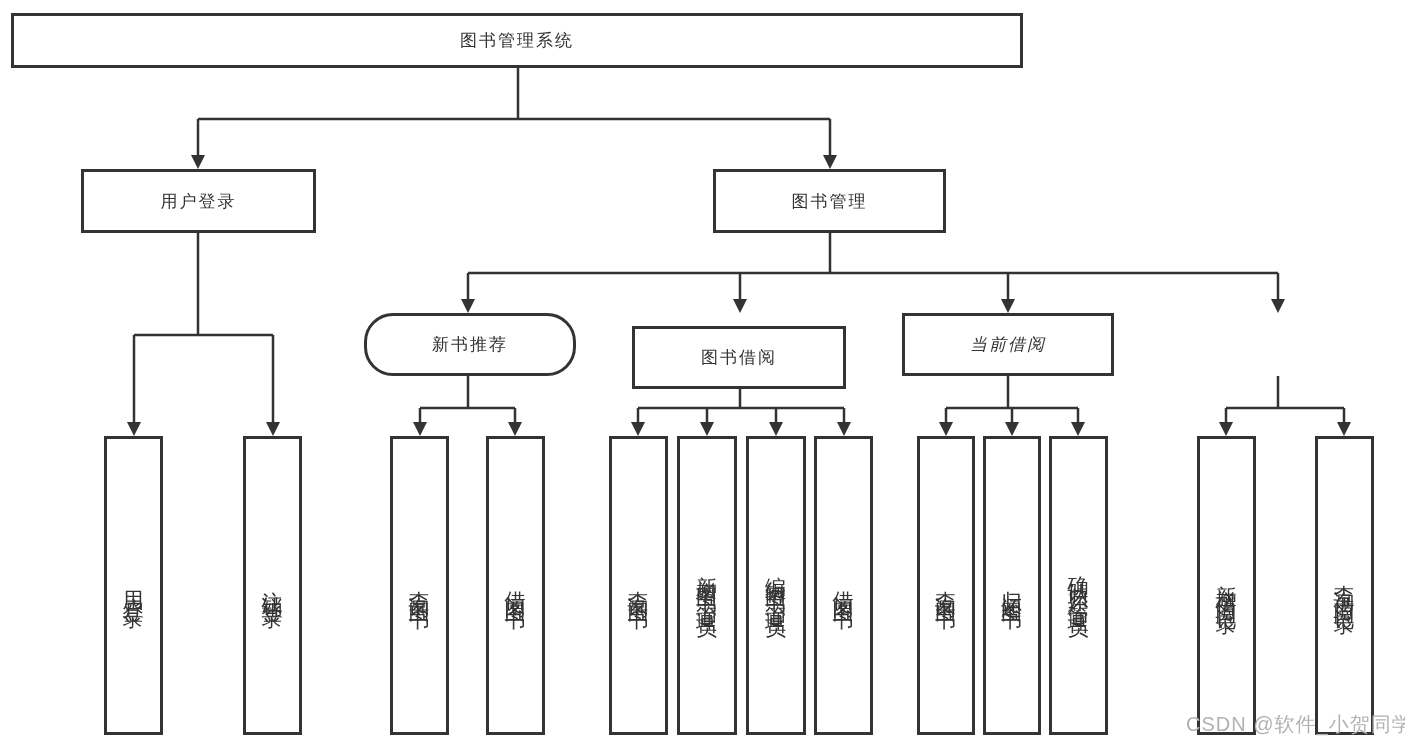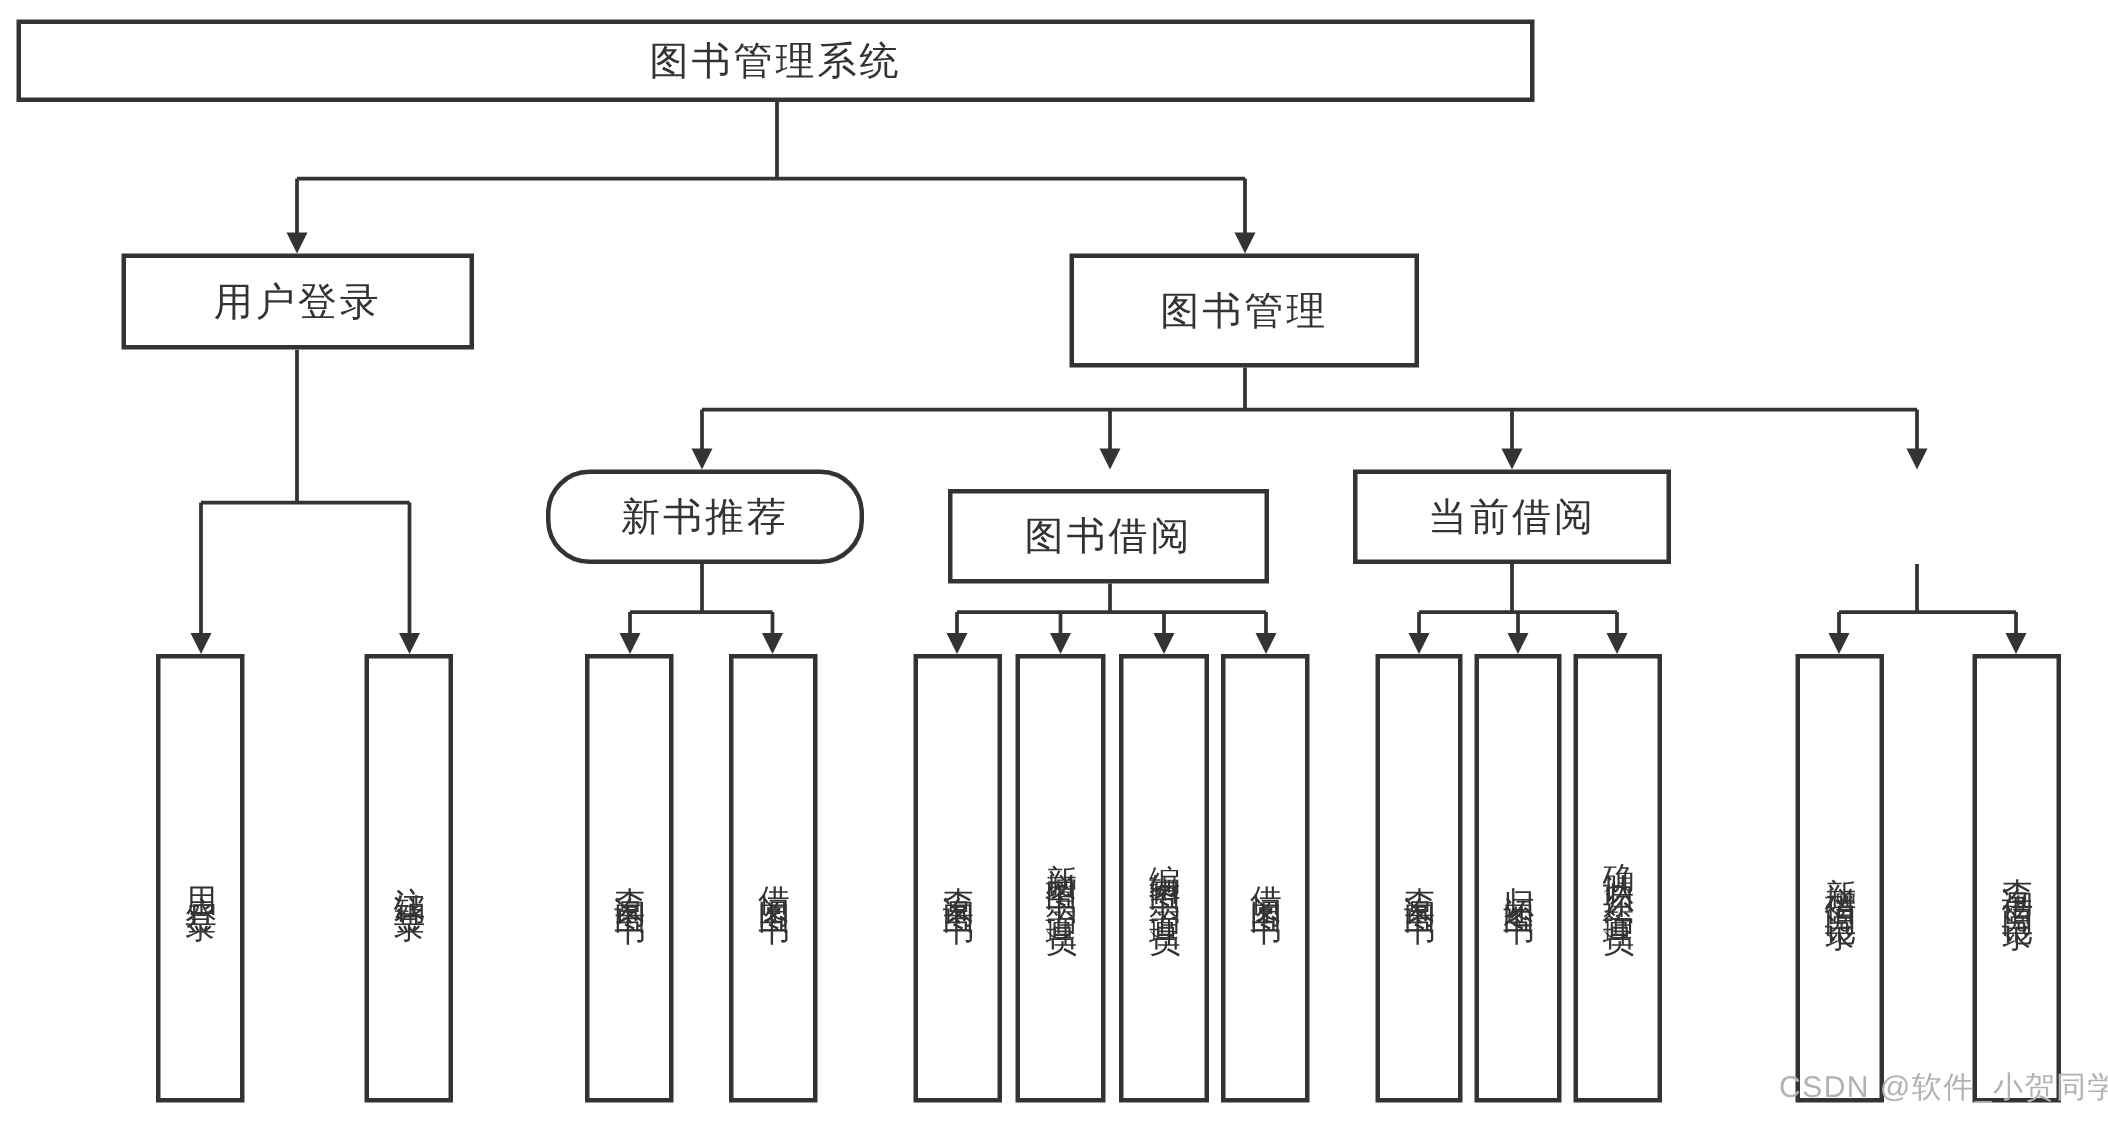"图书管理系统" .hbox { font-size: 26px -> 17px }
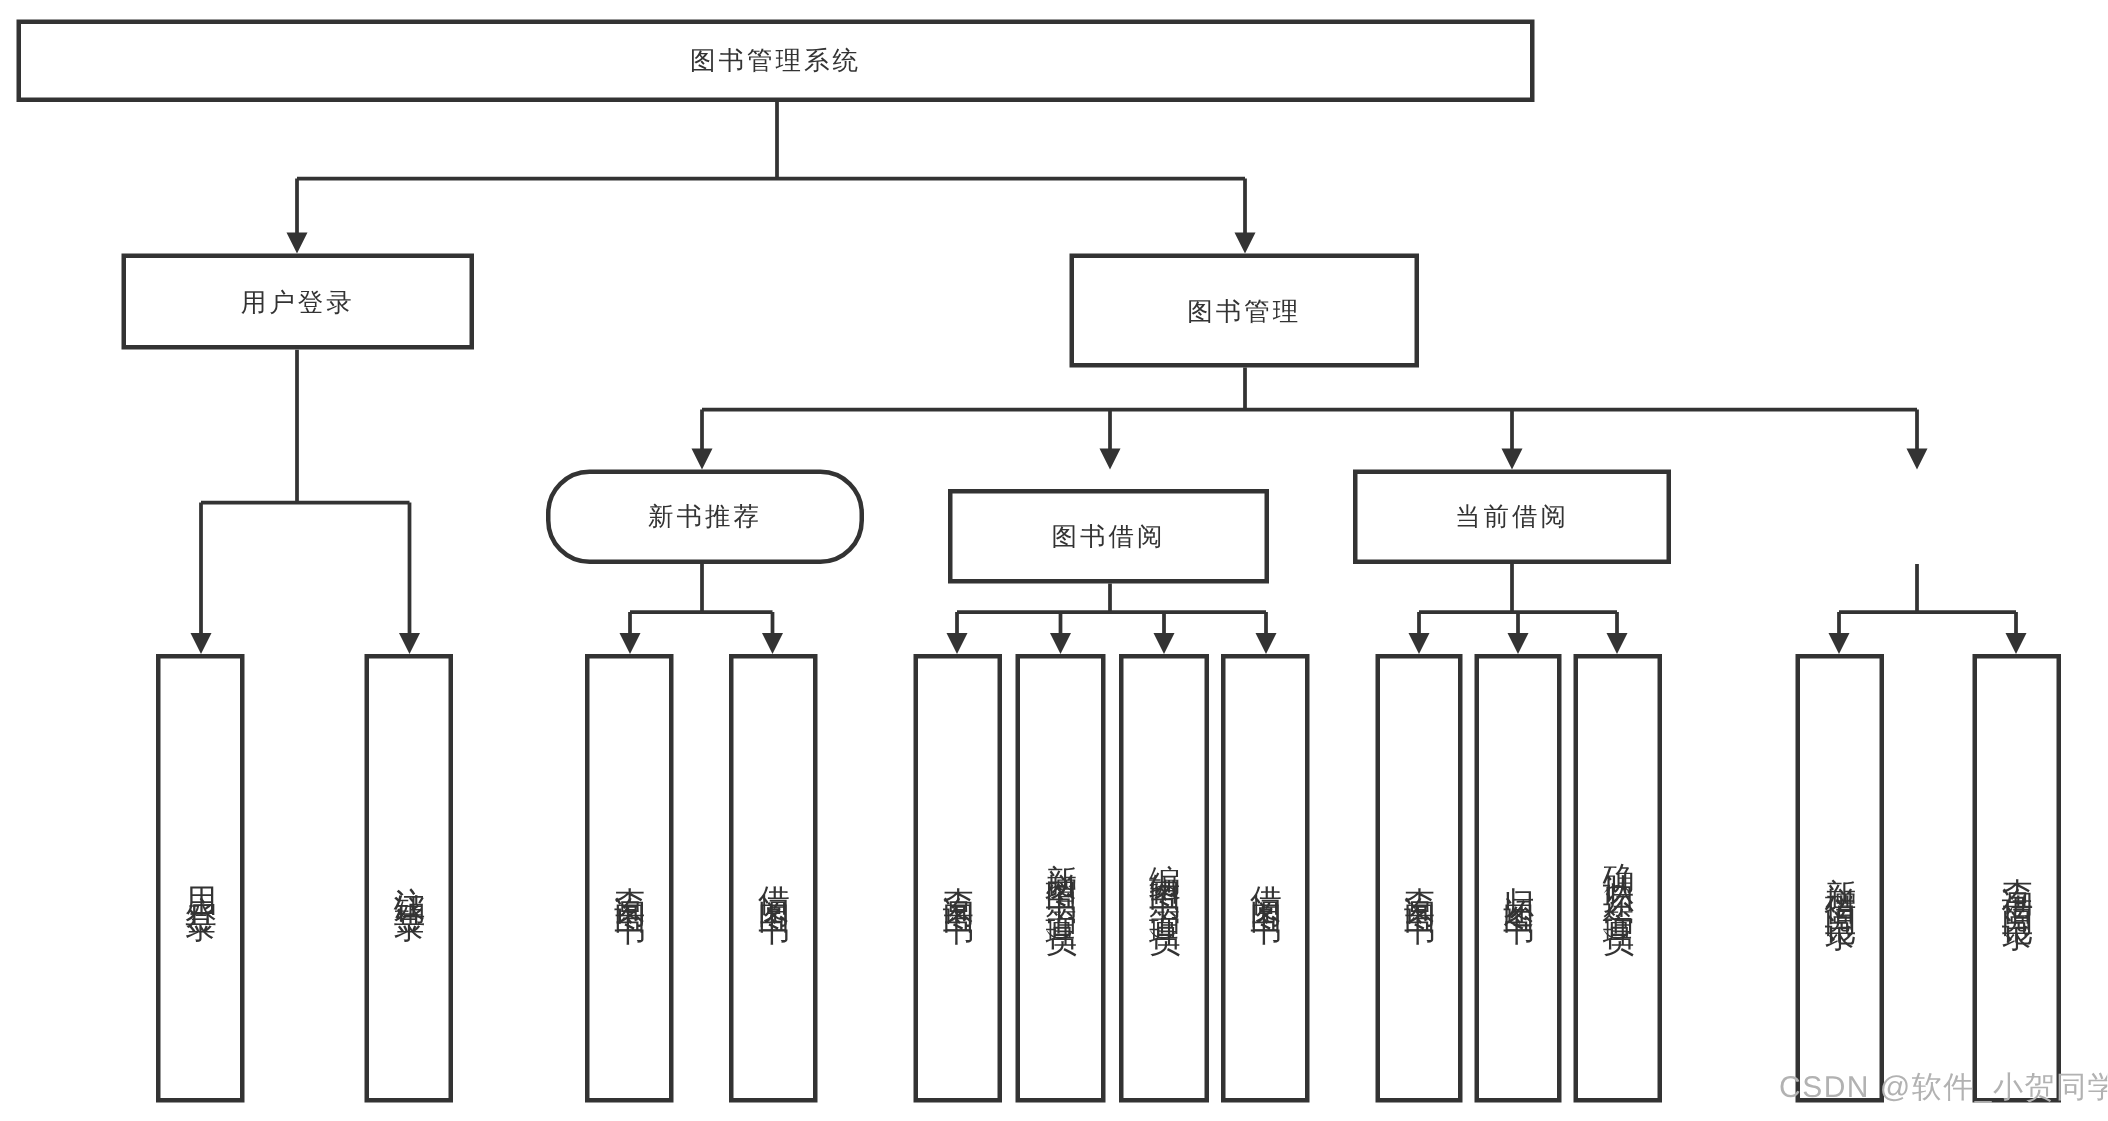"图书管理" div.hbox { height: 76px -> 64px }
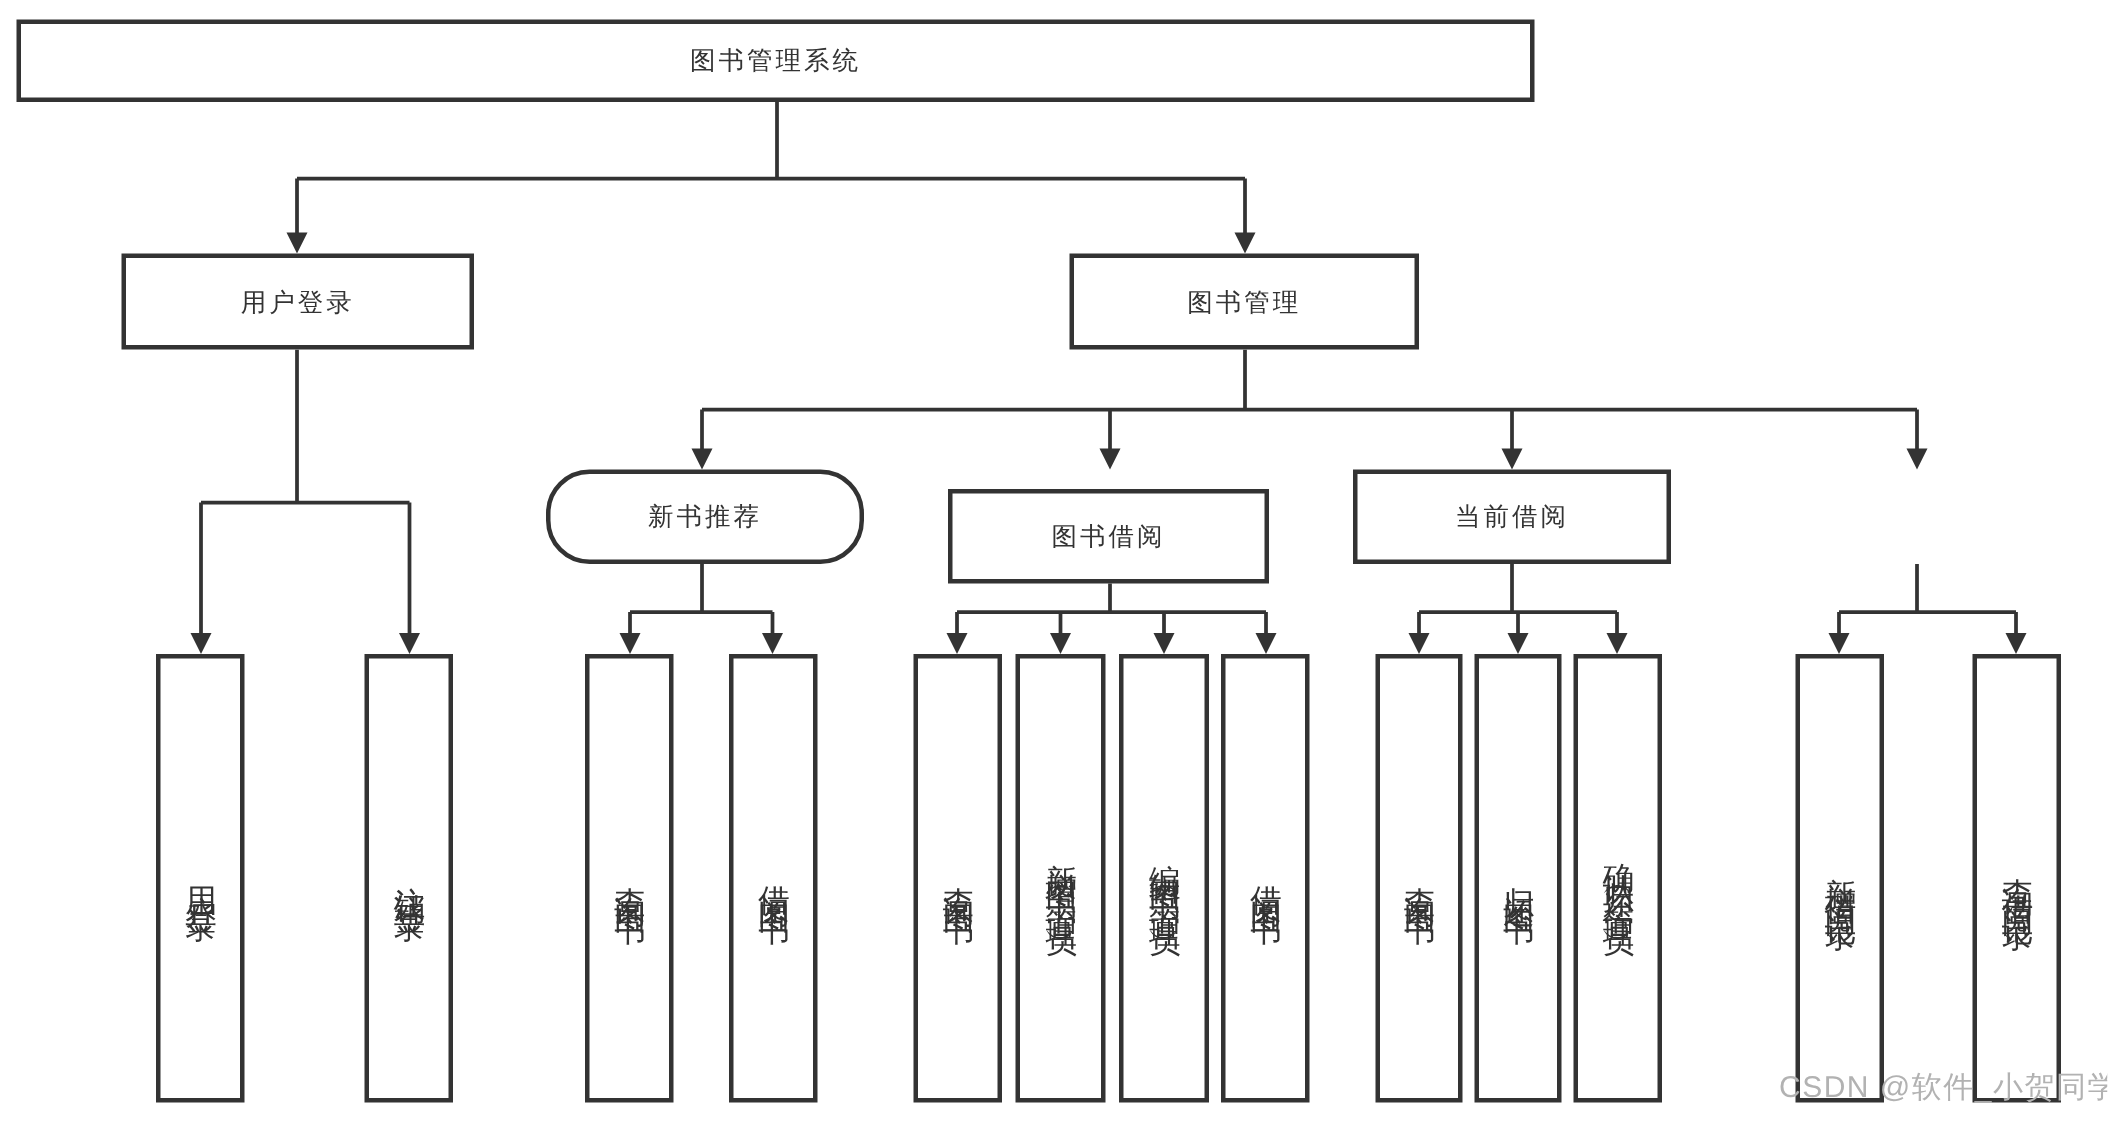"当前借阅" div.hbox { font-style: none -> italic }
